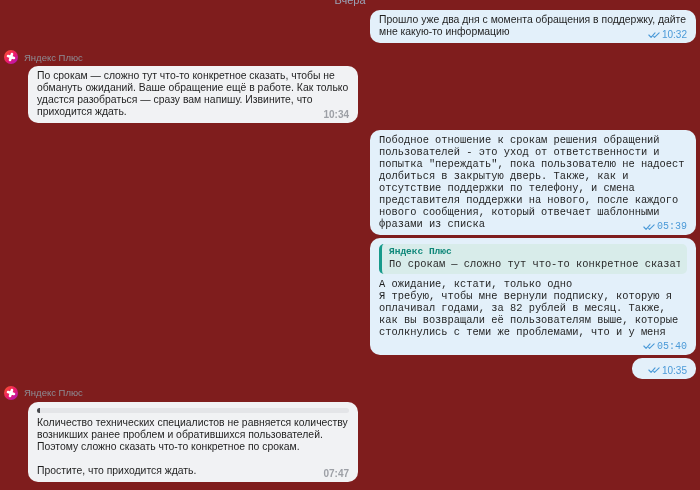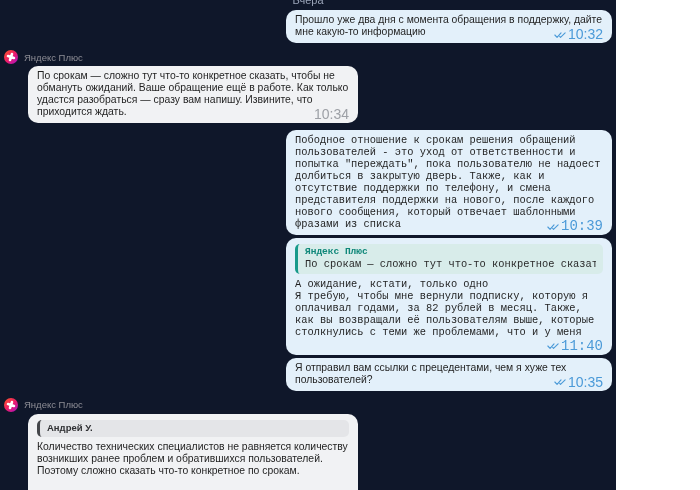"Вчера" .chat { background: #0f172a -> #7f1d1d; width: 616px -> 700px }
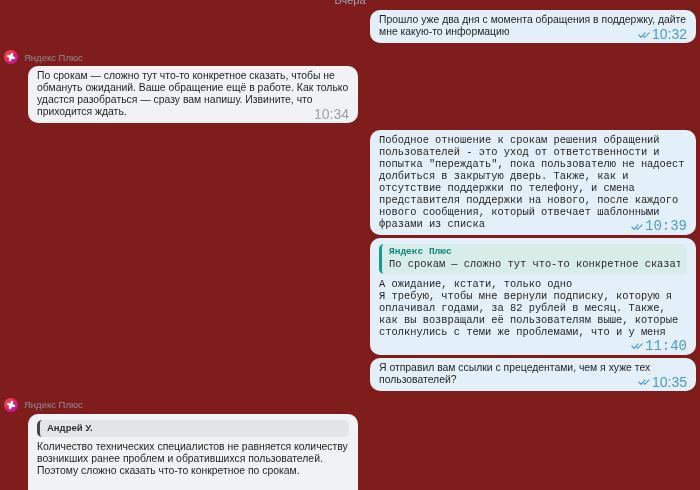"10:32" .meta { font-size: 14px -> 10px }
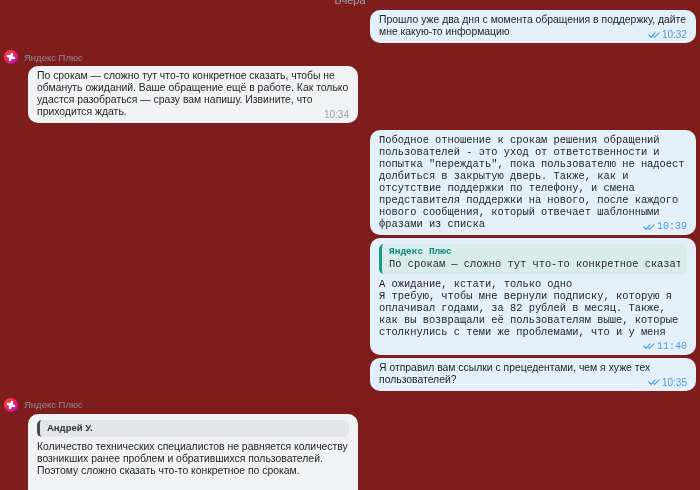"10:34" .row.in .meta { font-weight: none -> bold }
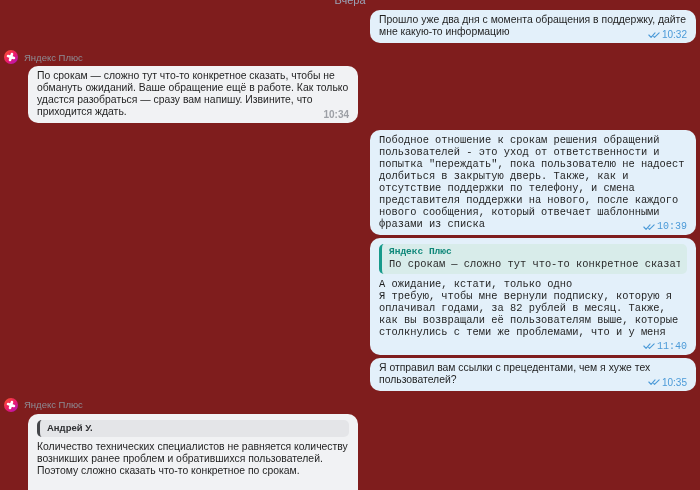"10:39" span { text: 10:39 -> 05:39 }
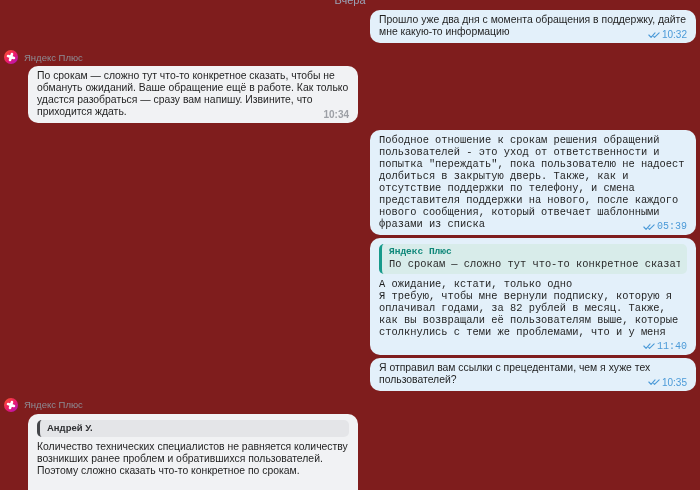"11:40" span { text: 11:40 -> 05:40 }
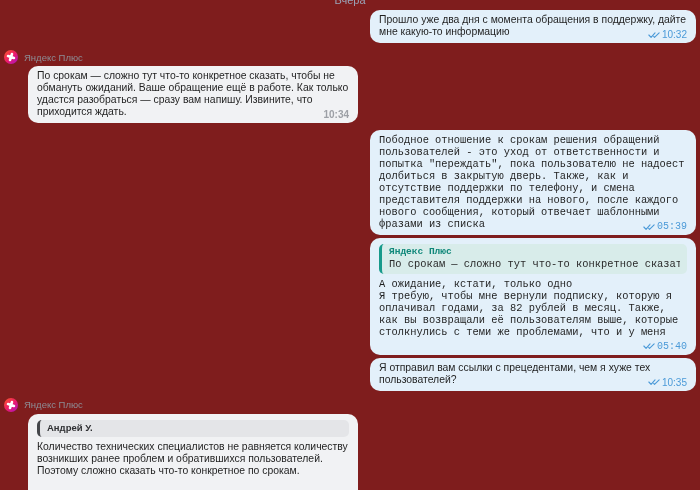"Я отправил вам ссылки с" span.t { html: <span>Я отправил вам ссылки с прецедентами, чем я хуже тех пользователей?</span> -> none }
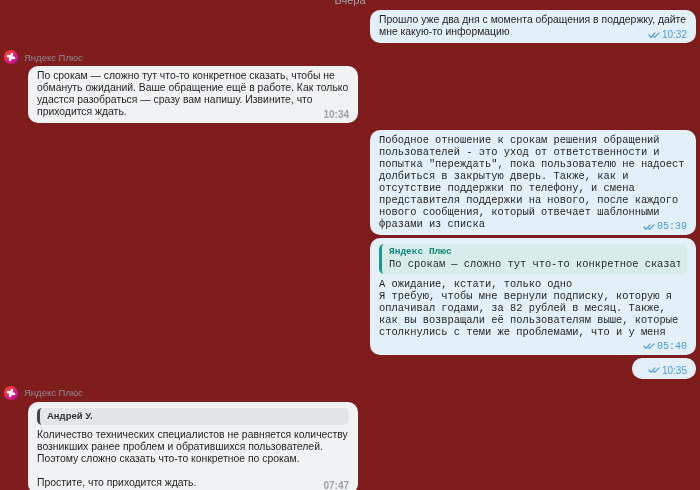"Андрей У." div.qname { html: <div>Андрей У.</div> -> none }
